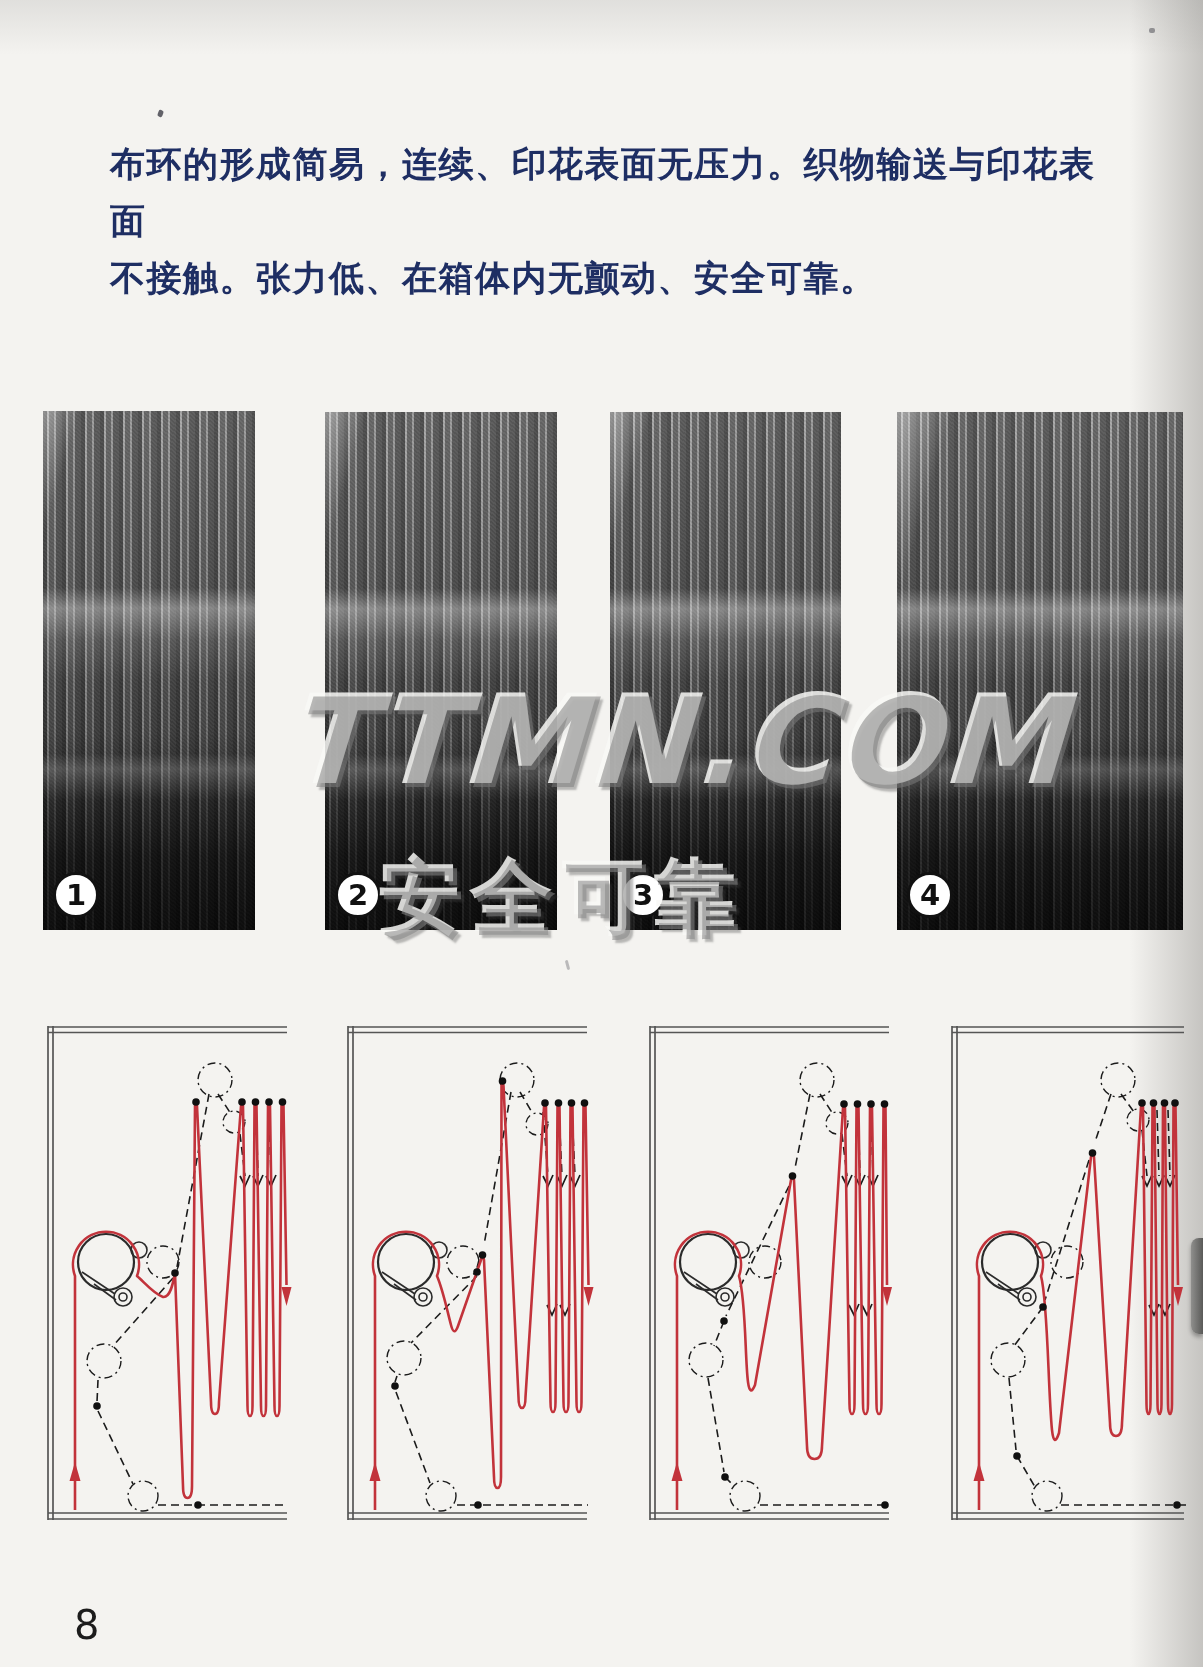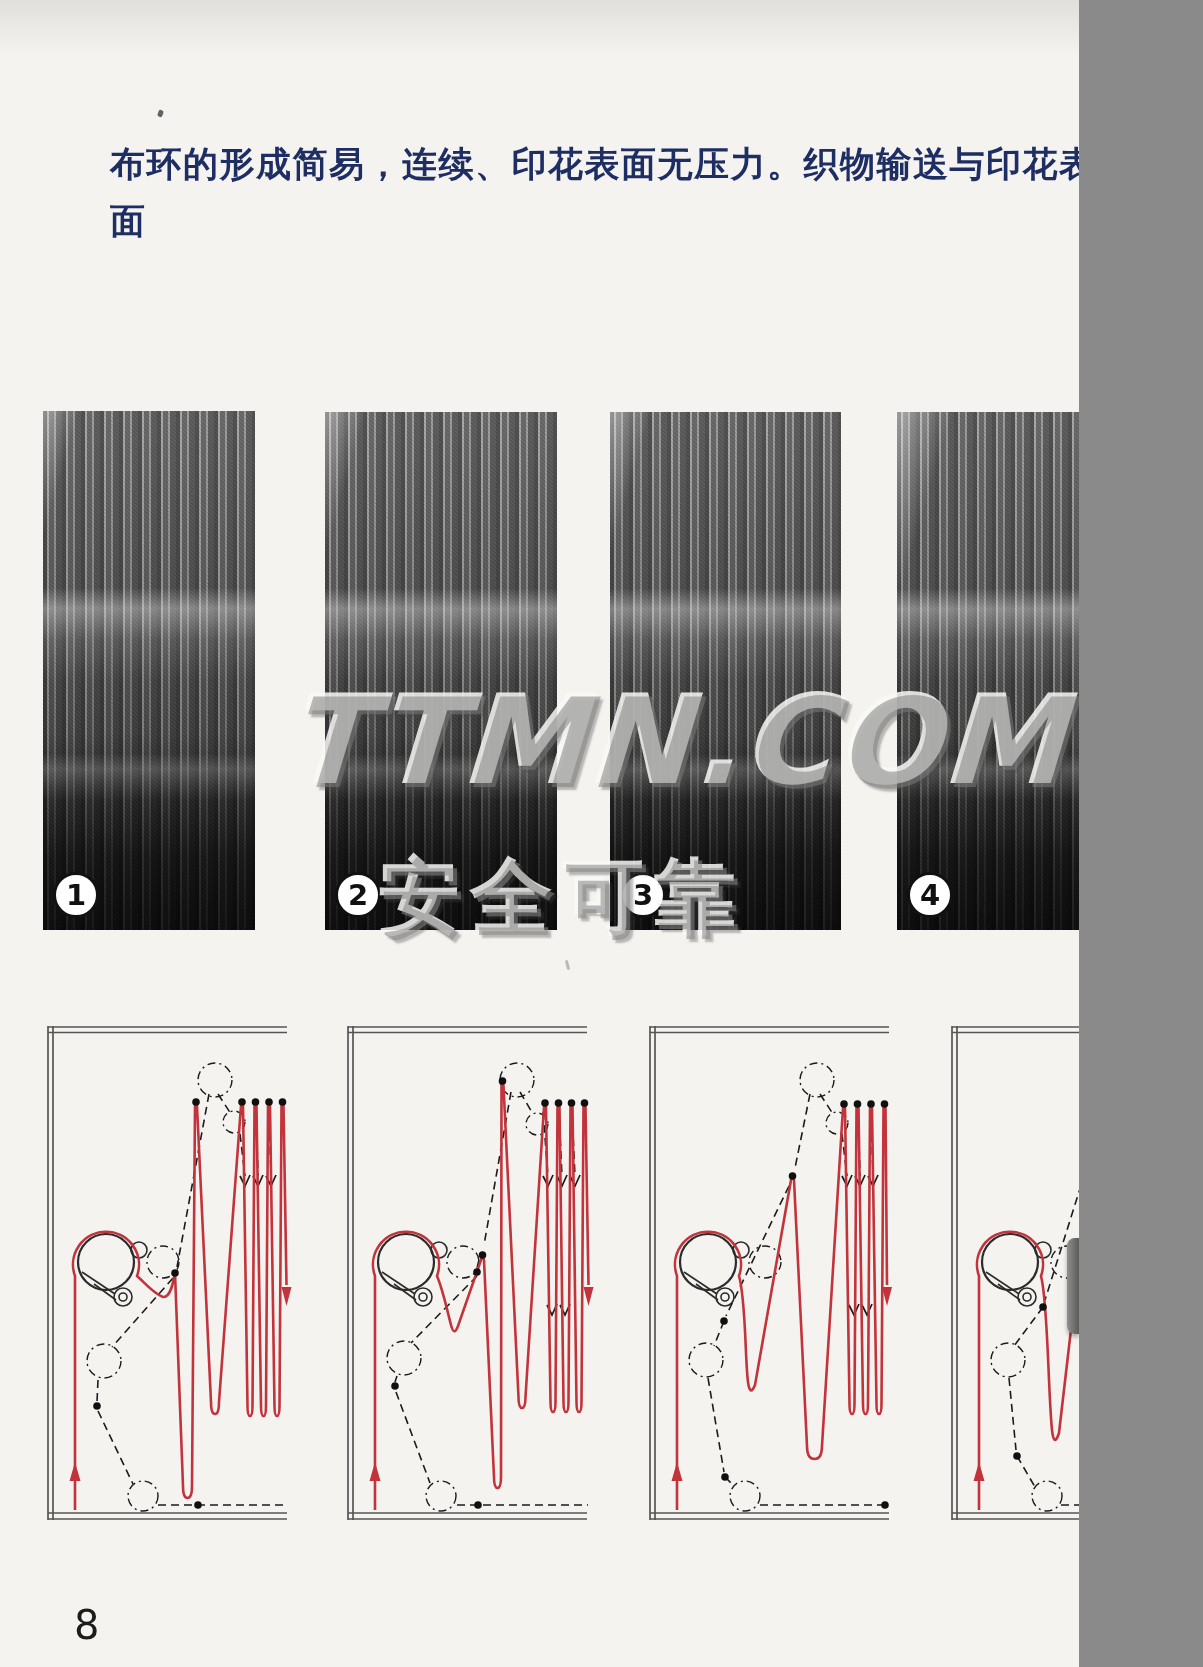"布环的形成简易，连续、印花表面无压力。织物输送与印花表面" .page { width: 1079px -> 1203px }
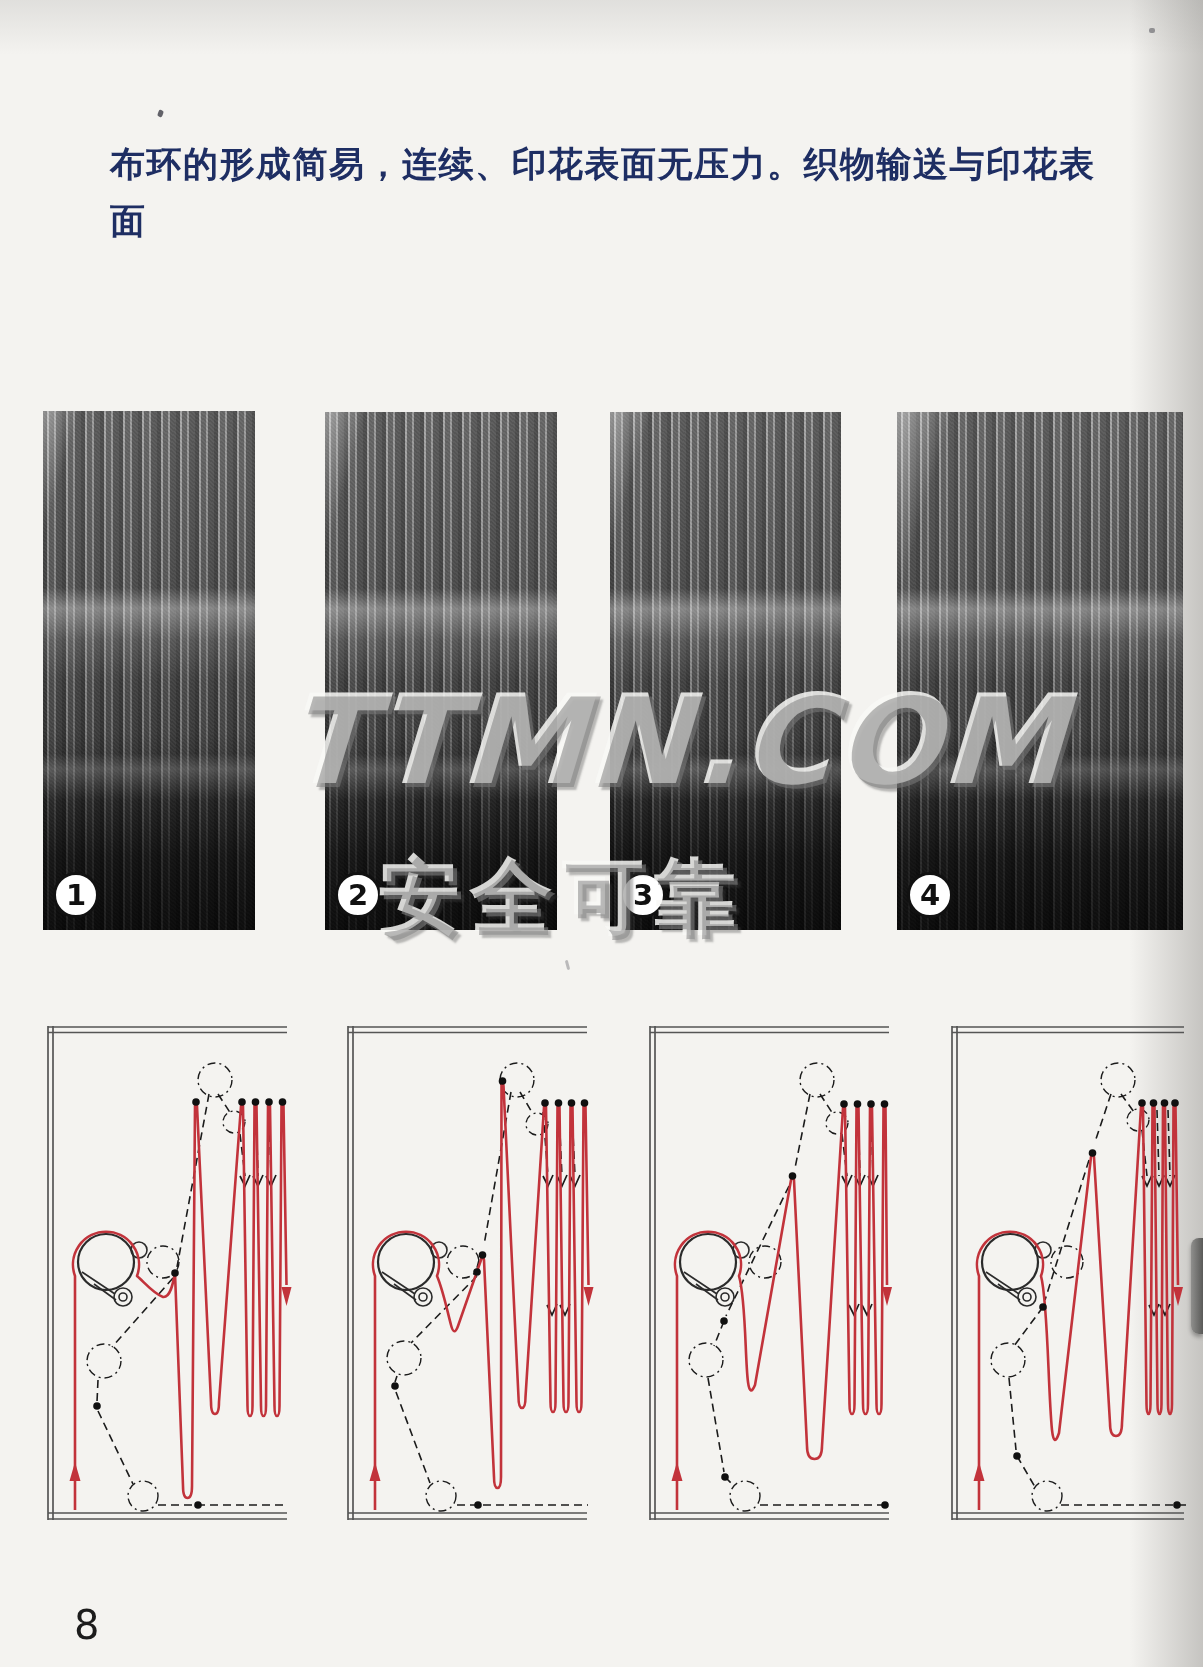"不接触。张力低、在箱体内无颤动、安全可靠。" div { html: none -> <div>不接触。张力低、在箱体内无颤动、安全可靠。</div> }
